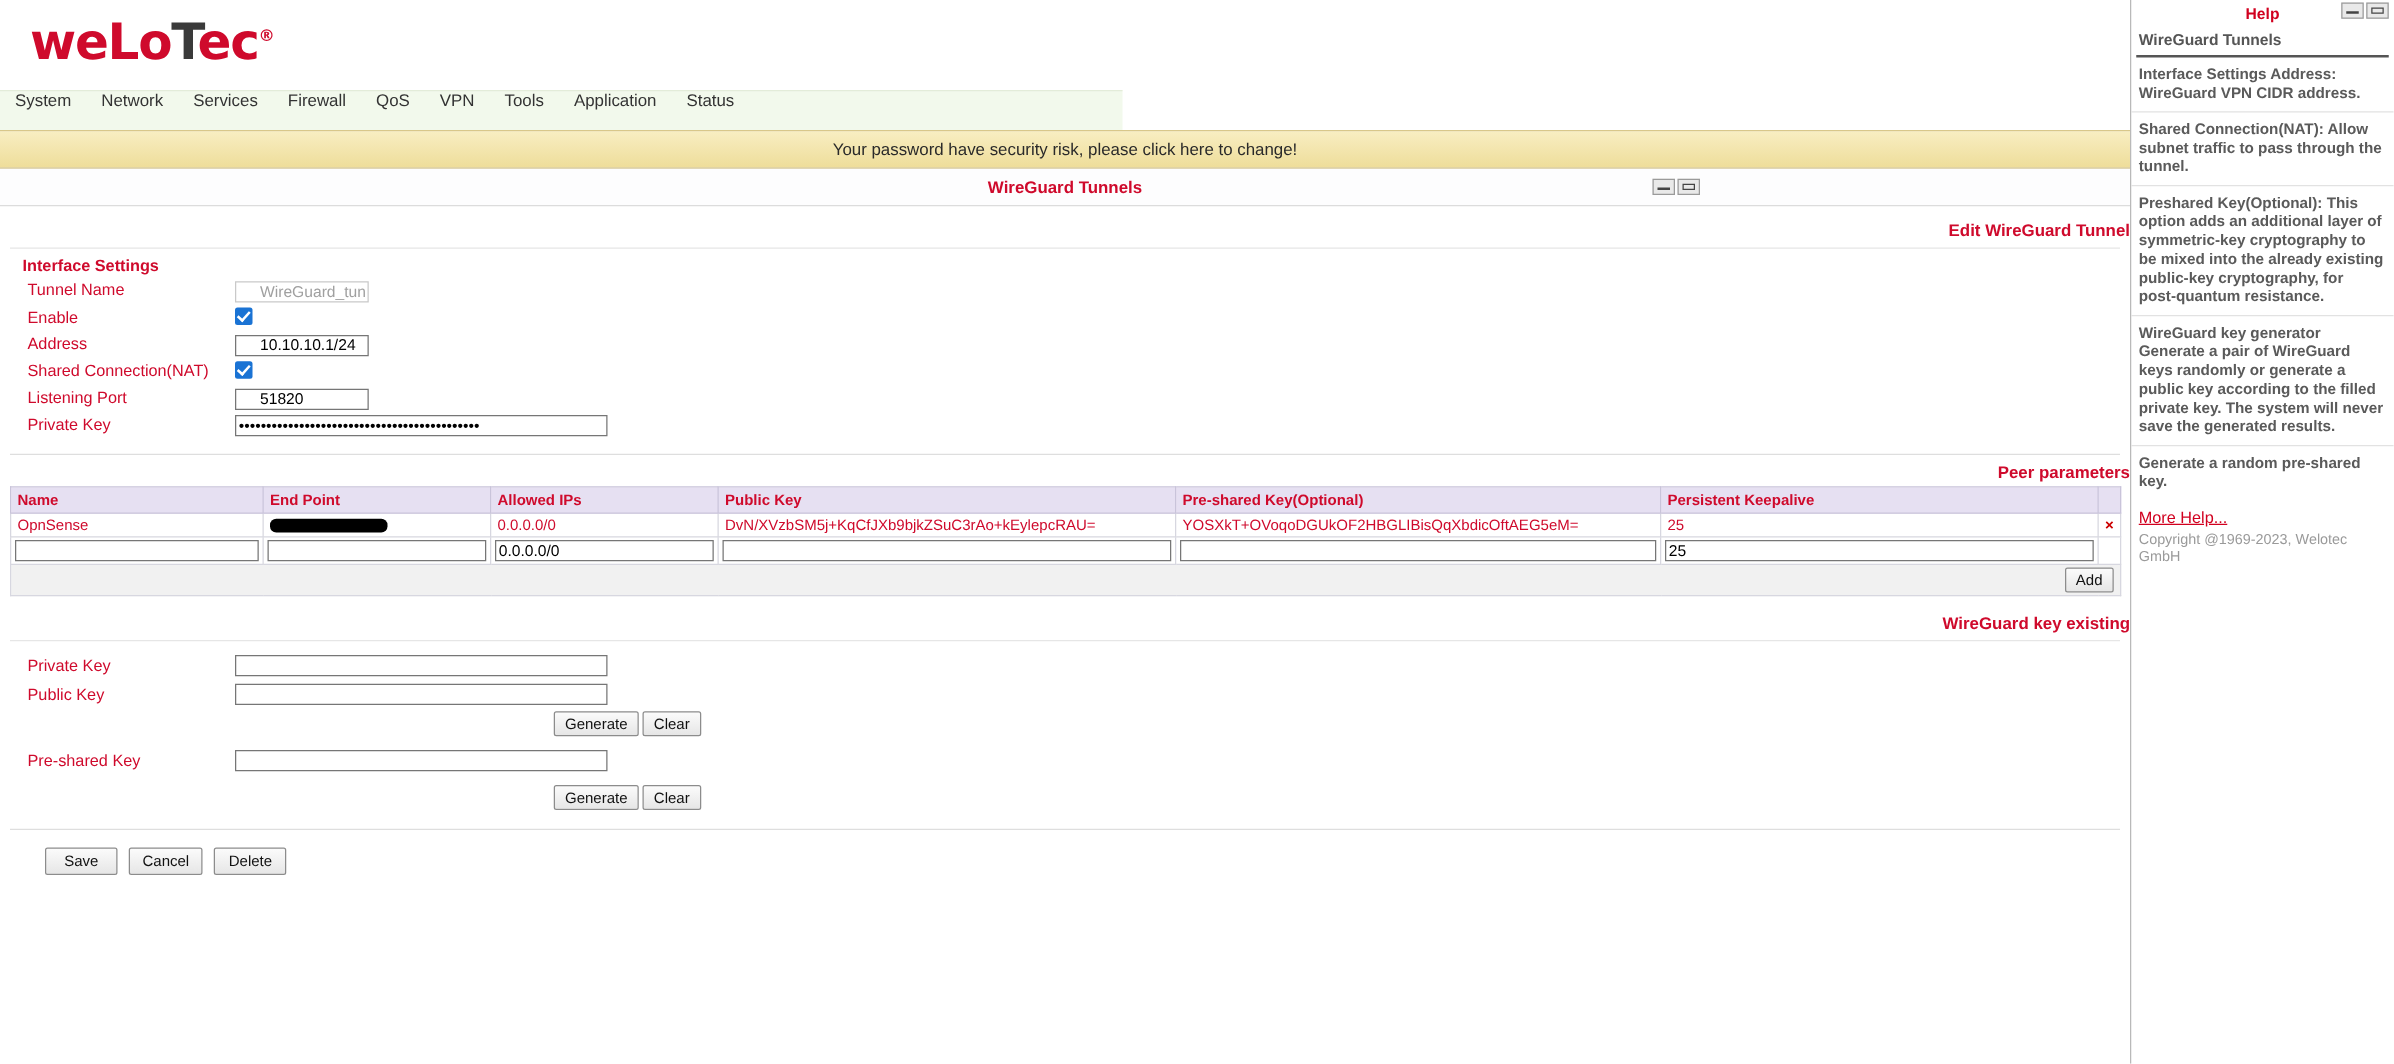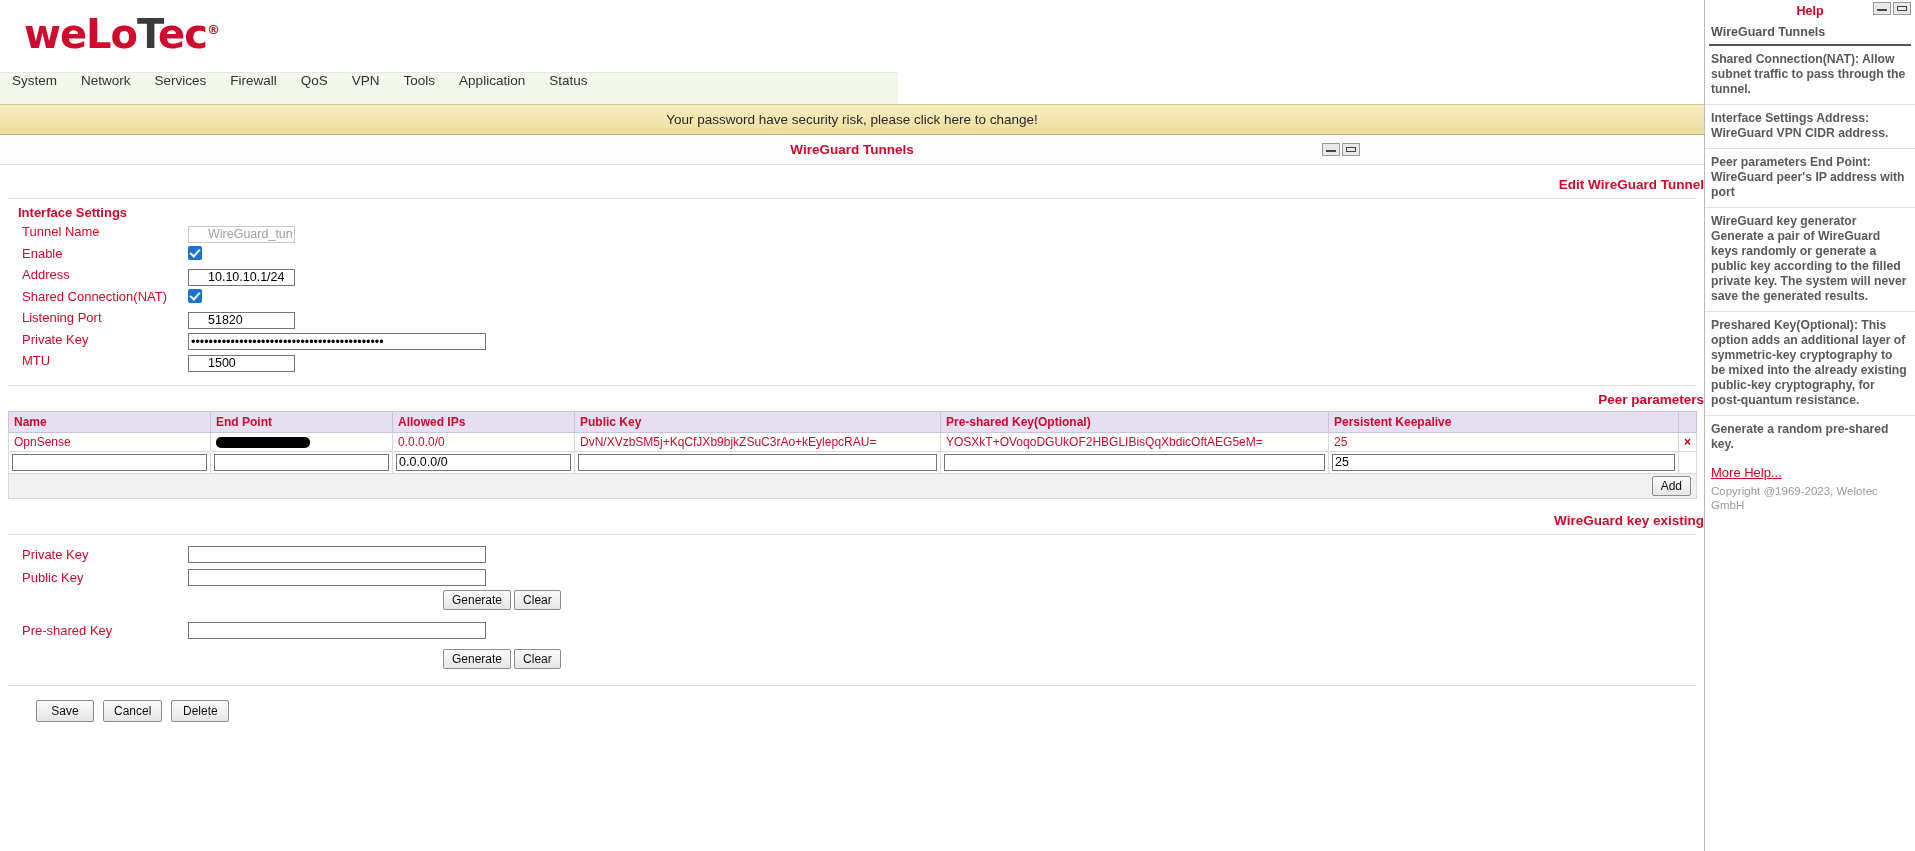"Shared Connection(NAT): Allow subnet" div.help-block { order: before "Interface Settings Address: WireGuard" -> after "Interface Settings Address: WireGuard" }
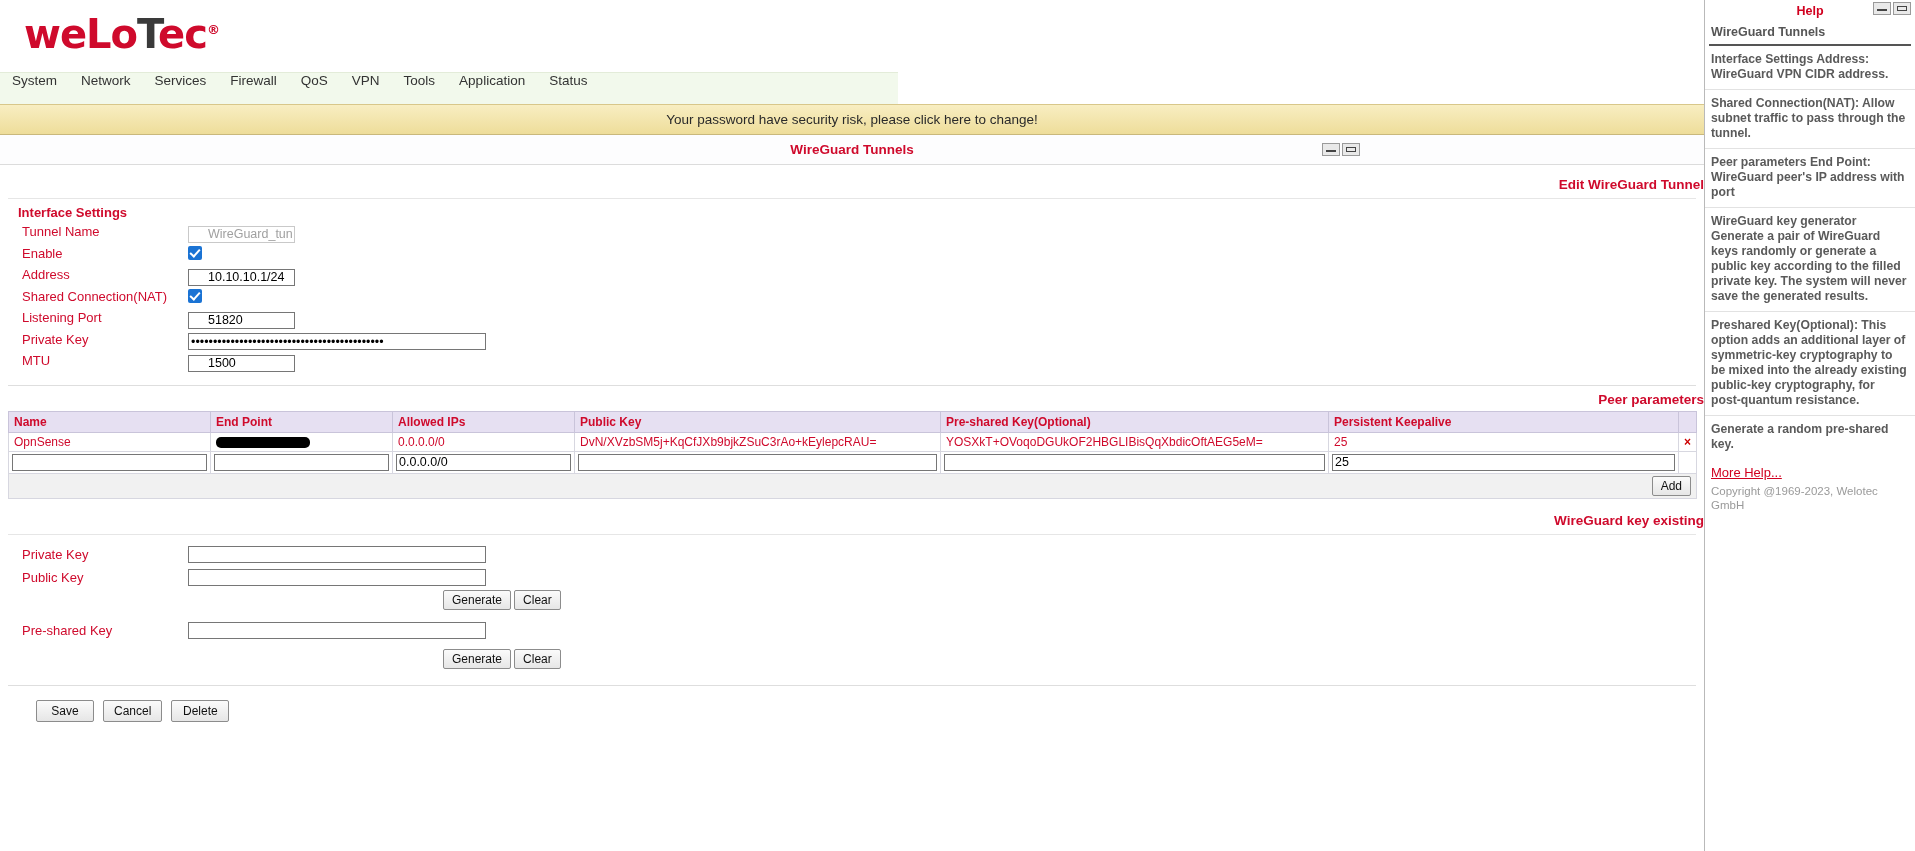"Peer parameters End Point: WireGuard" div.help-block { html: <div>Peer parameters End Point: WireGuard peer's IP address with port</div> -> none }
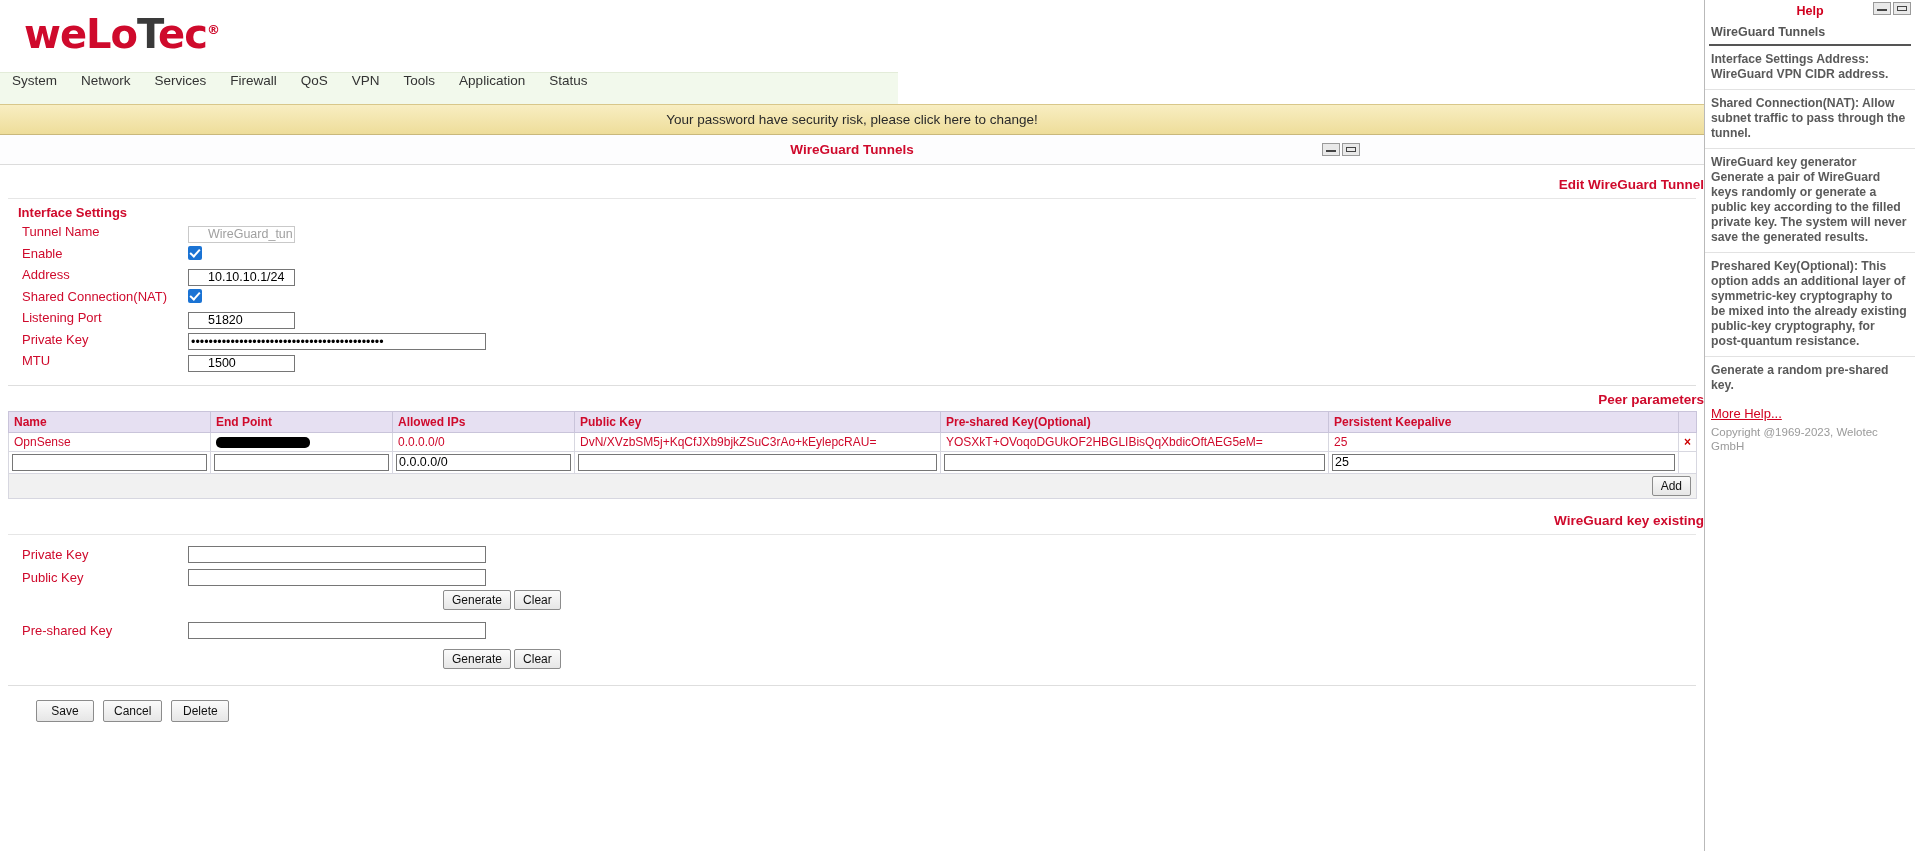"WireGuard key generator Generate a" div.help-block { order: before "Preshared Key(Optional): This option" -> after "Preshared Key(Optional): This option" }
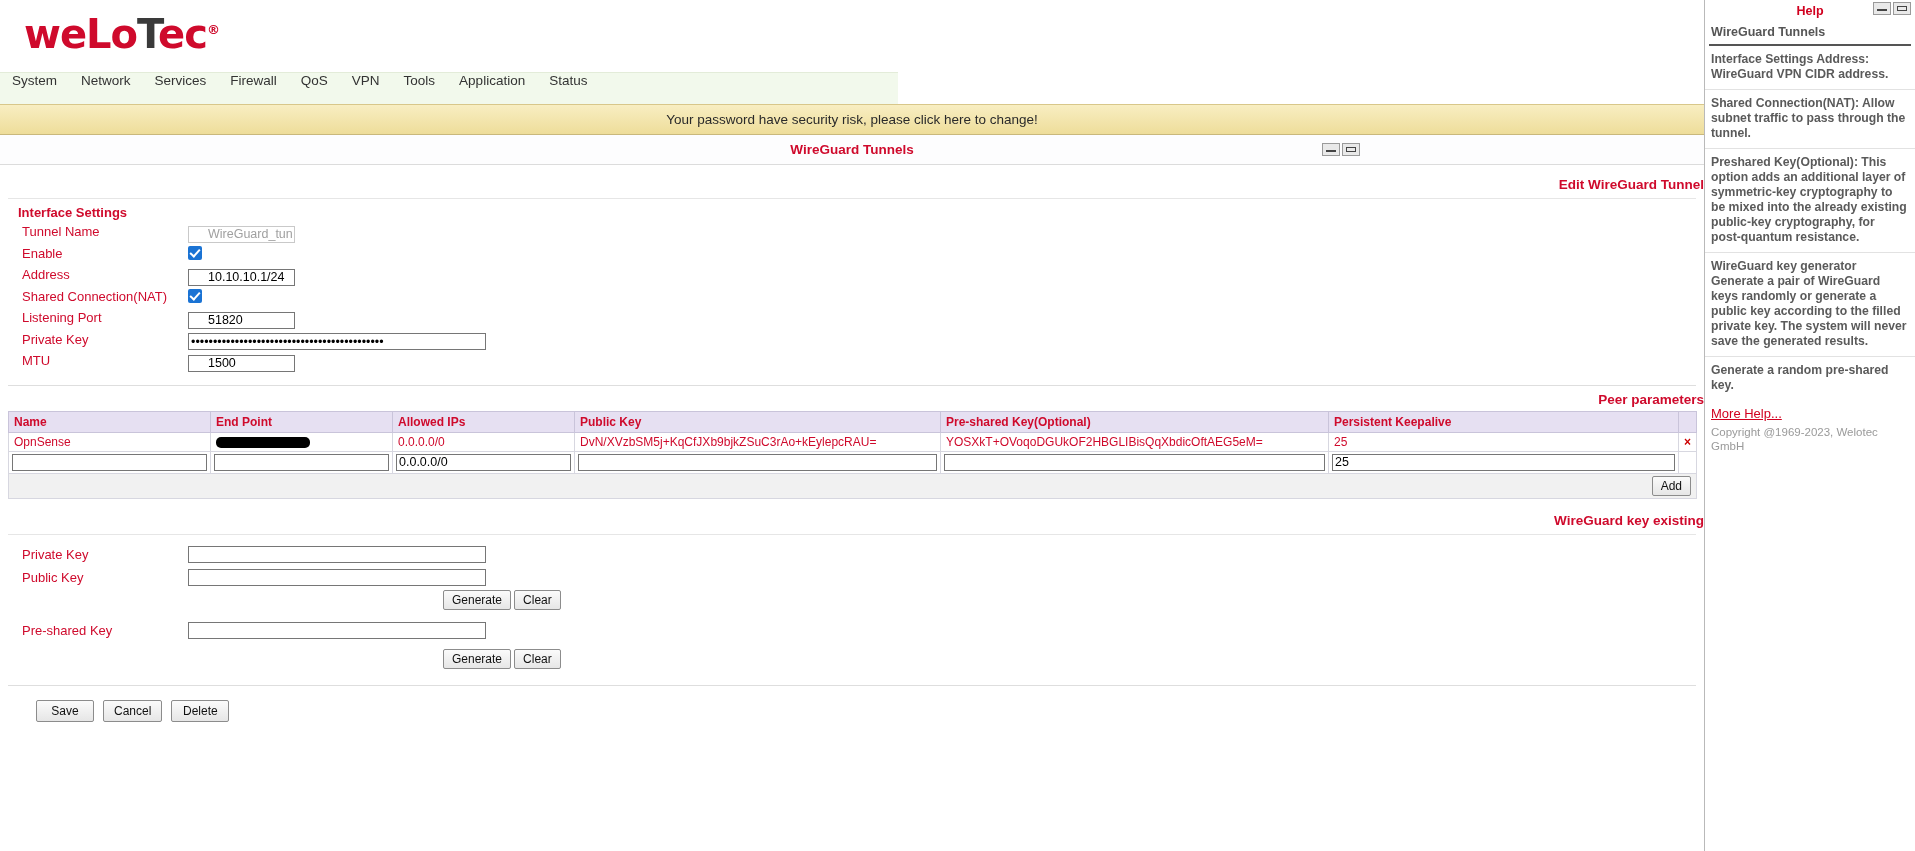"MTU" div.frow { html: <div> <div>MTU</div> <div> <input> </div> </div> -> none }
